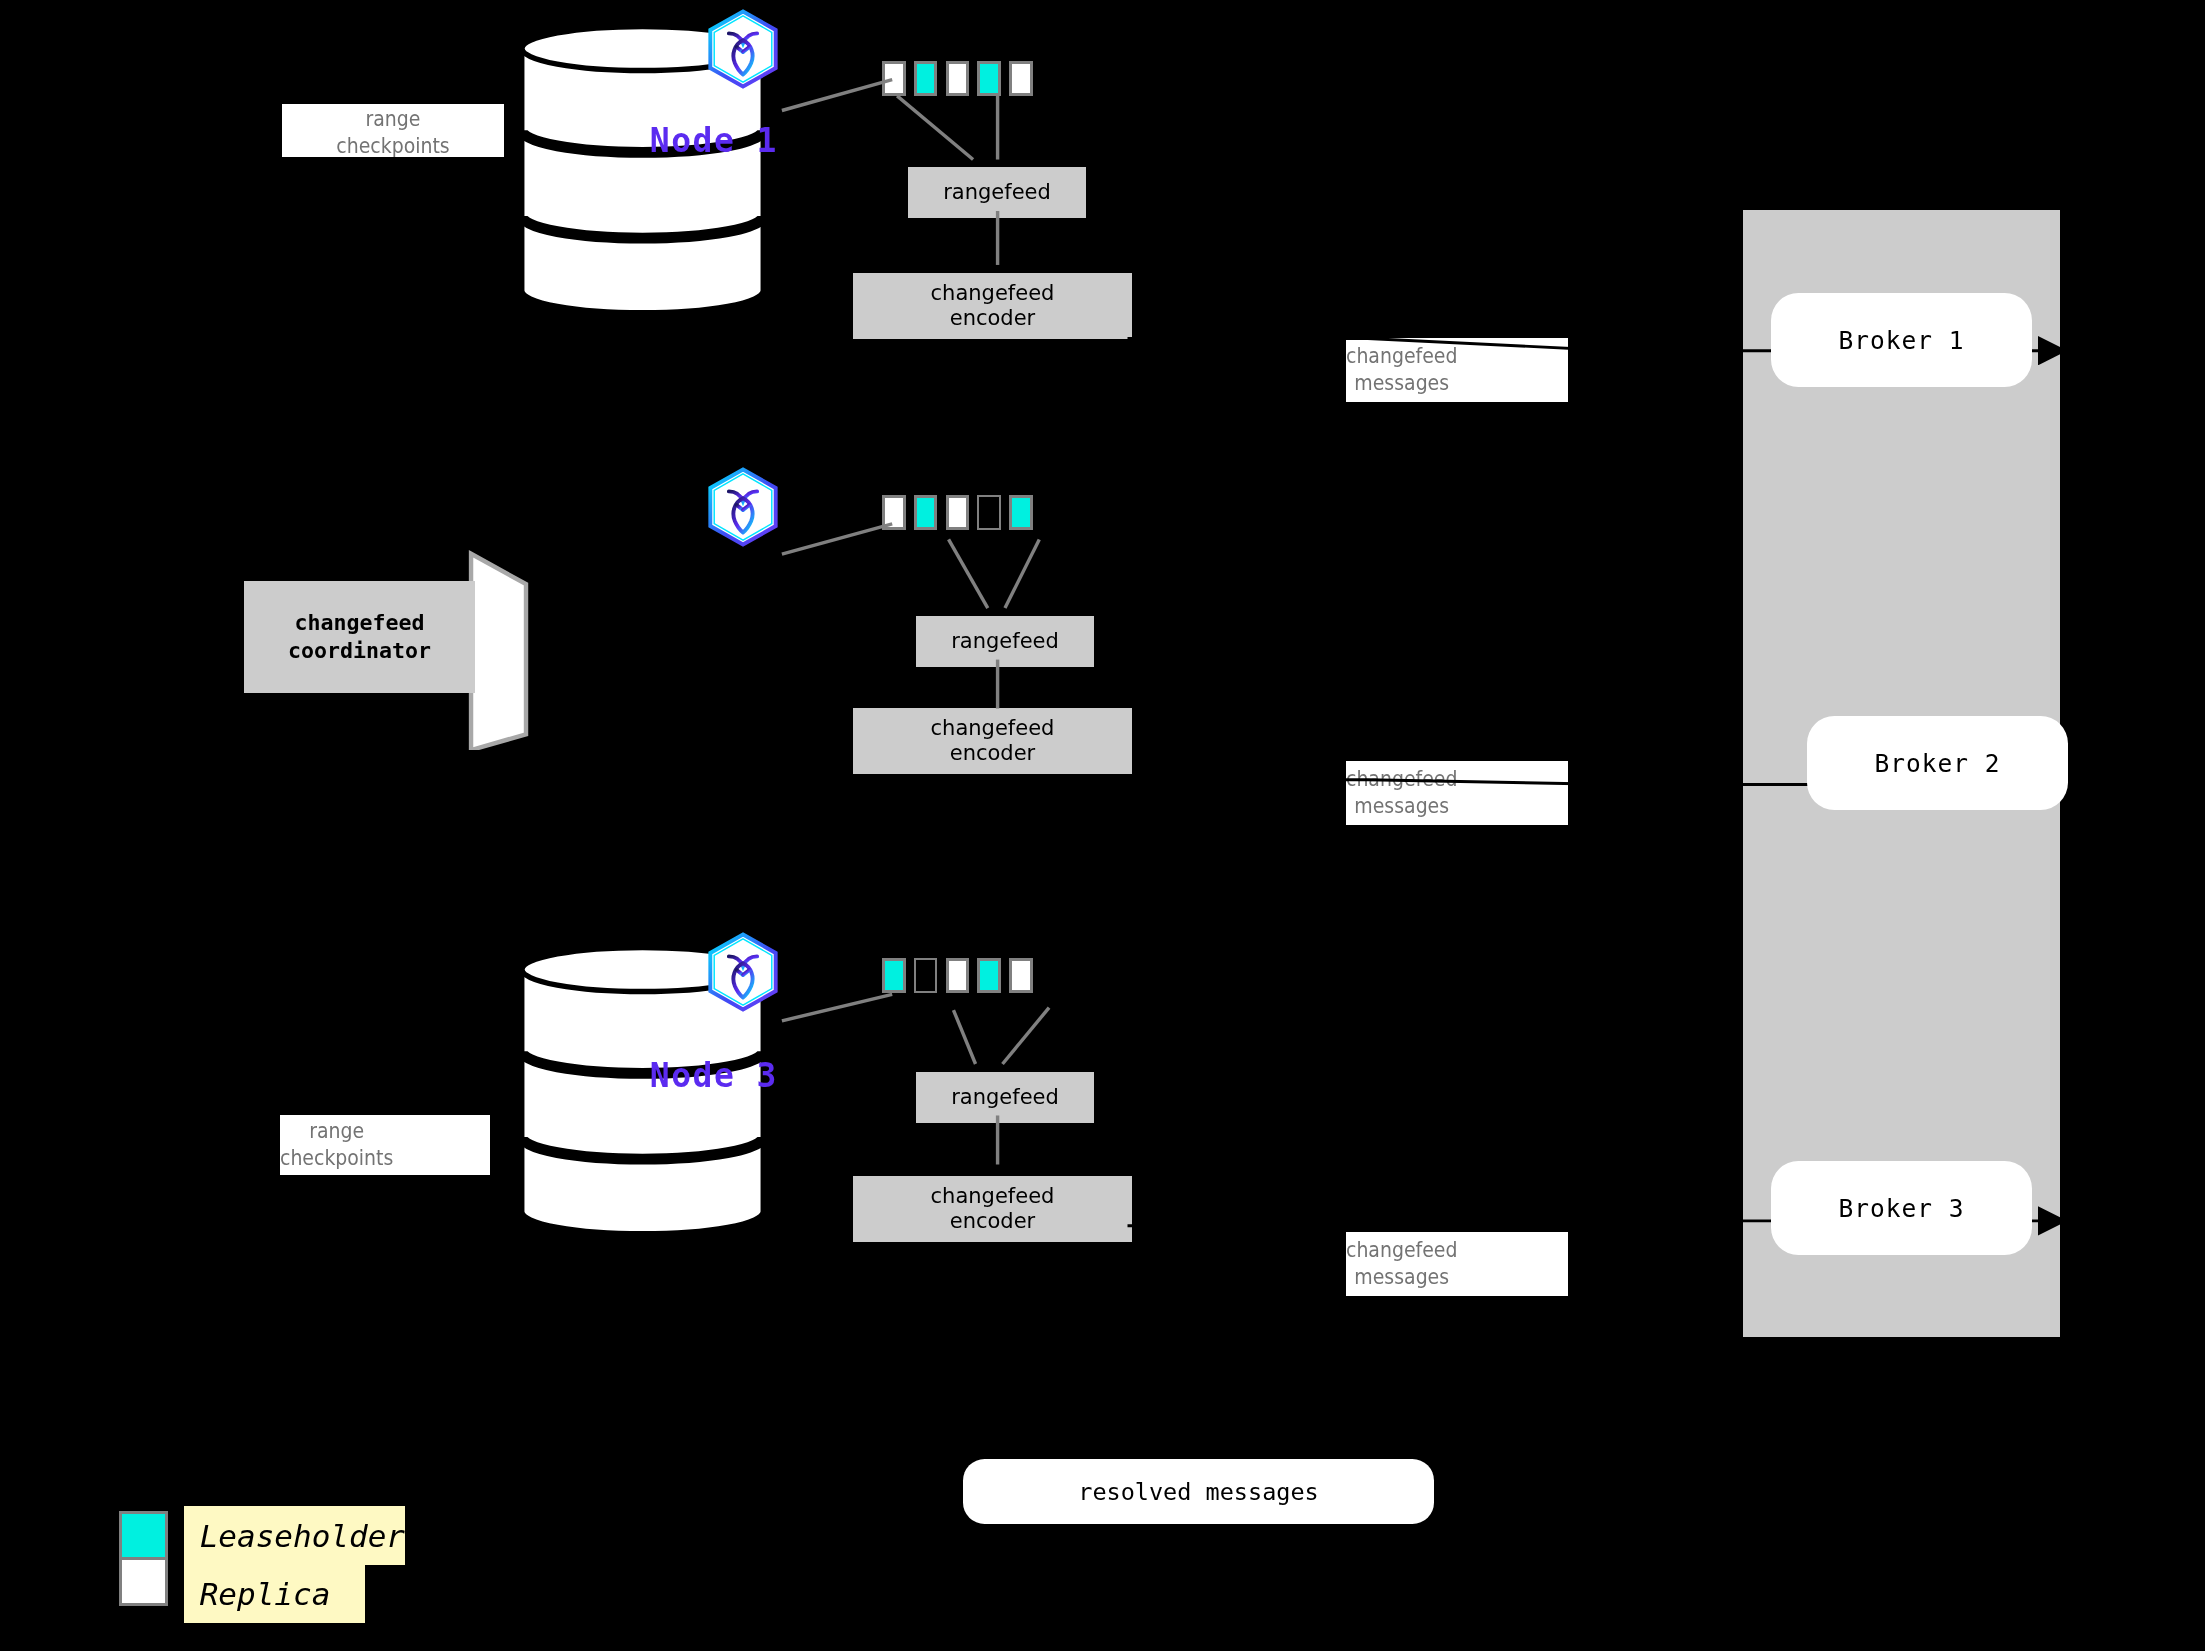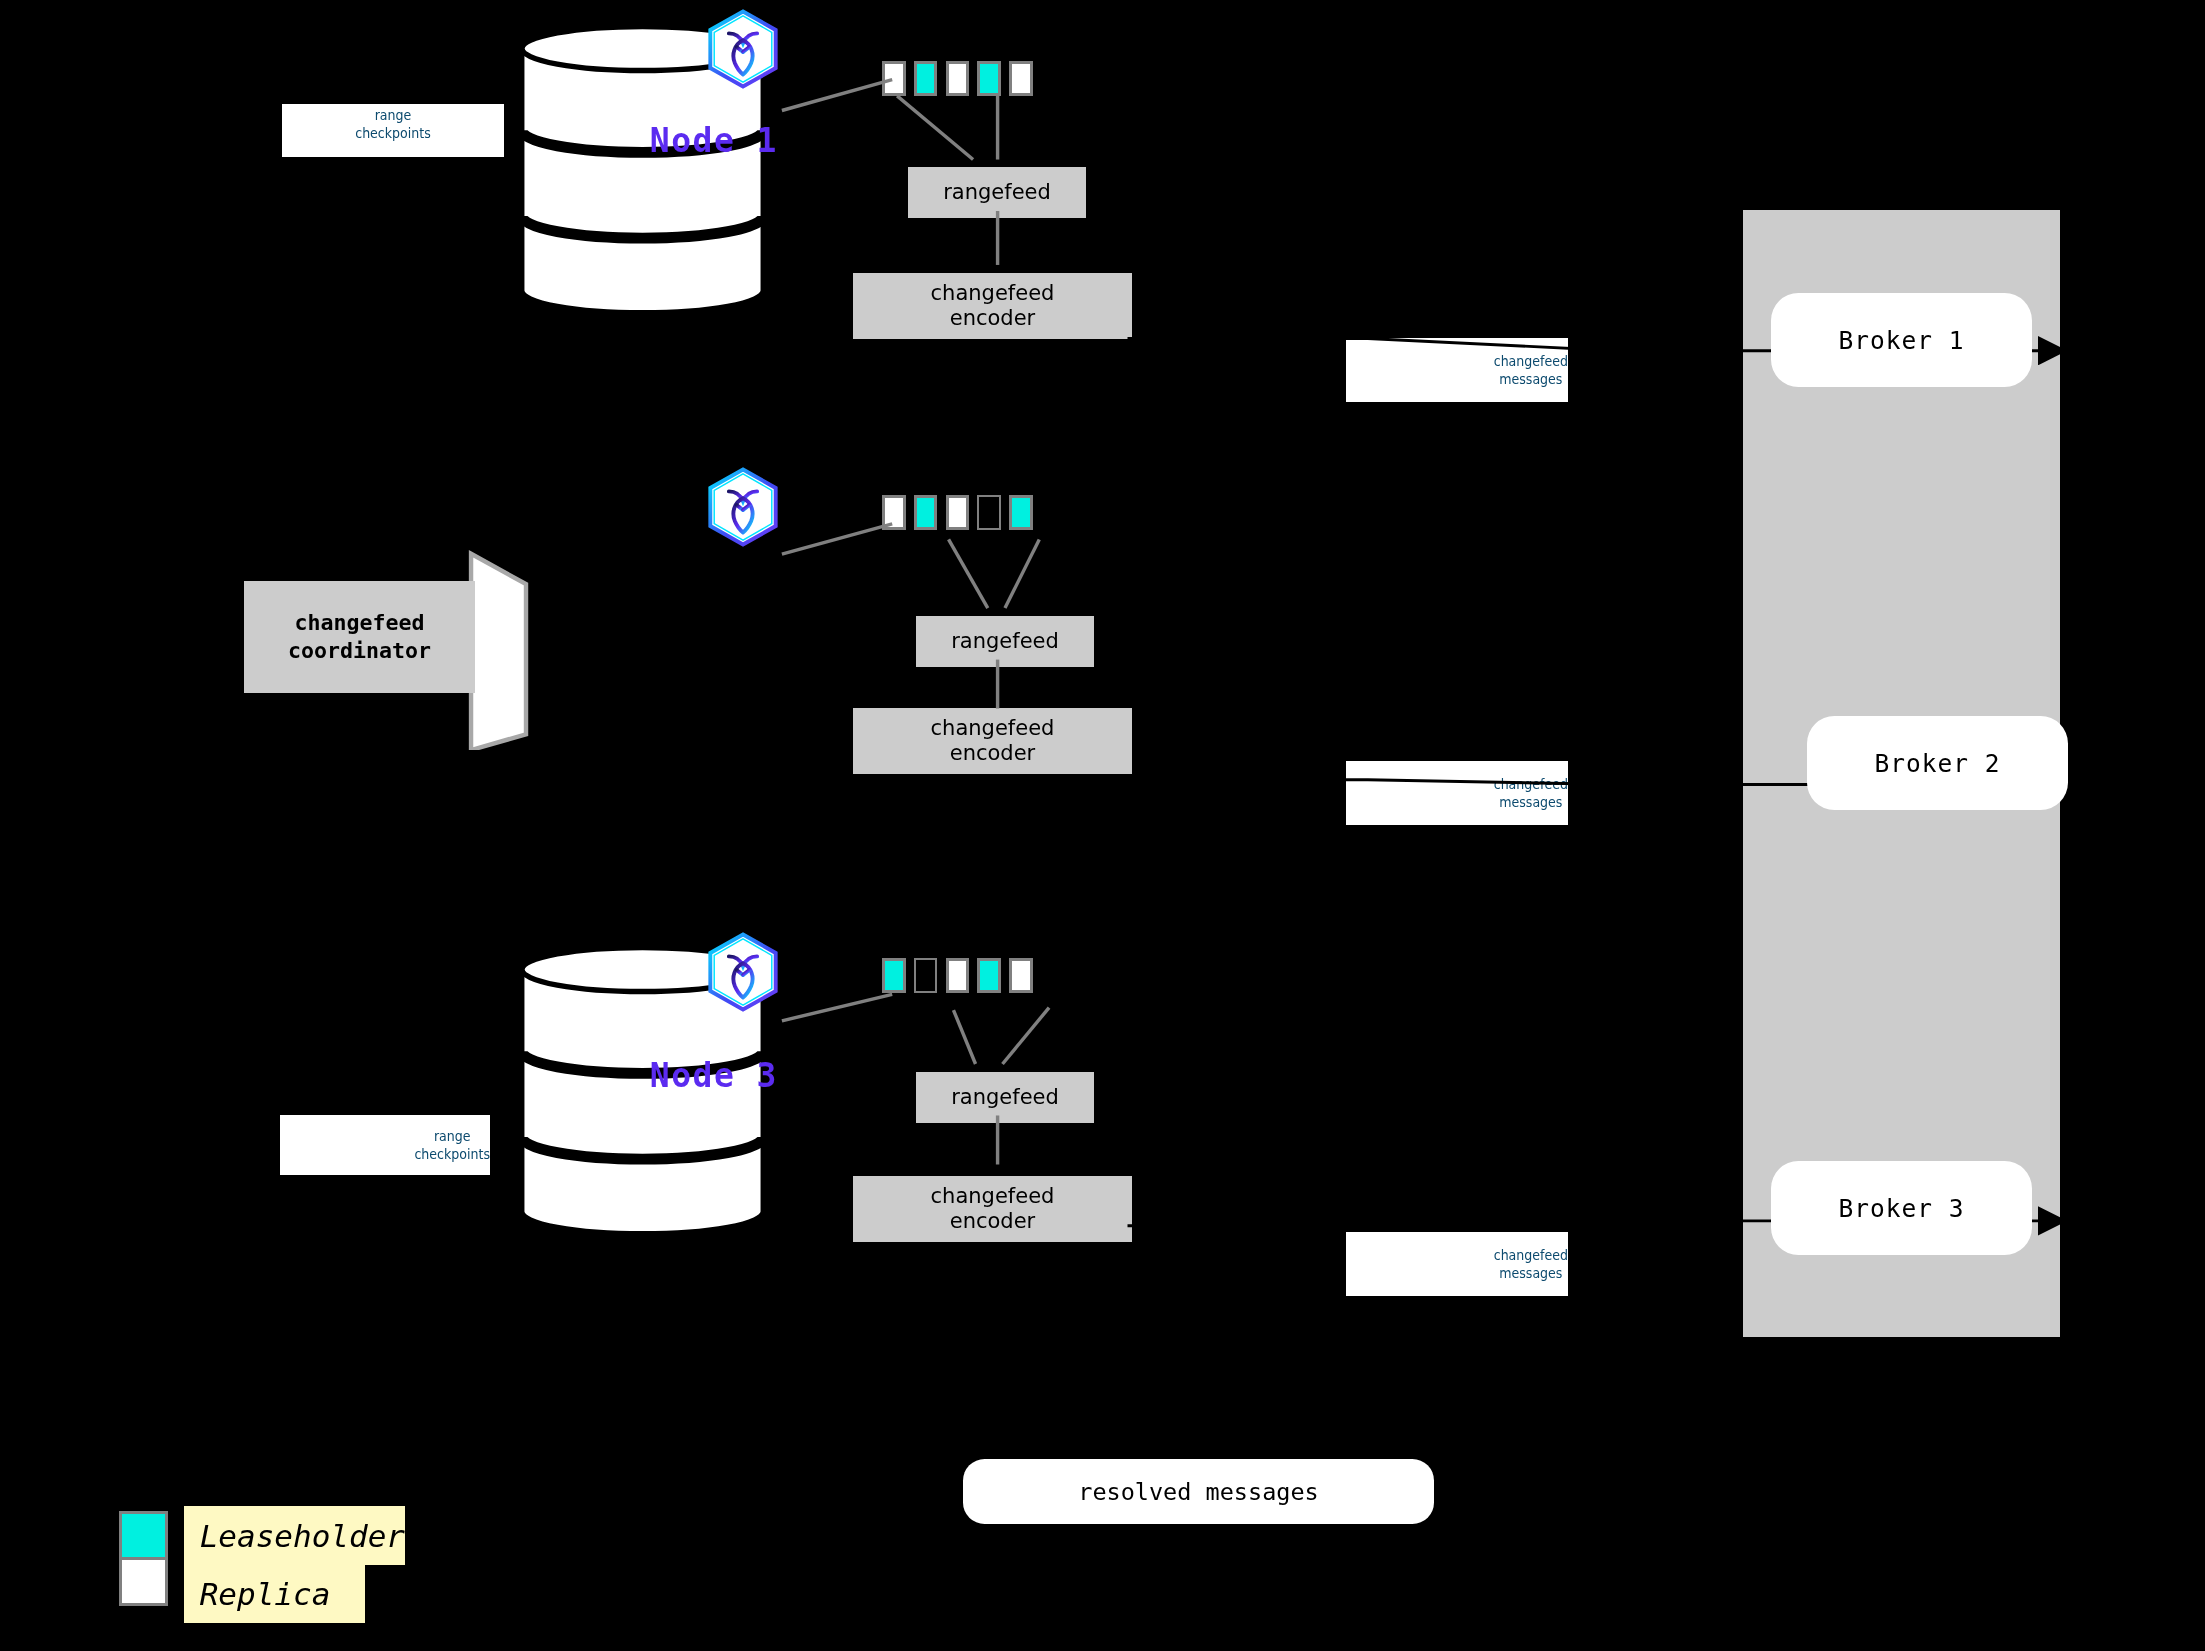"range" .wlabel { color: #0c4a6e -> #737373; font-size: 14px -> 21px; justify-content: flex-end -> flex-start }
